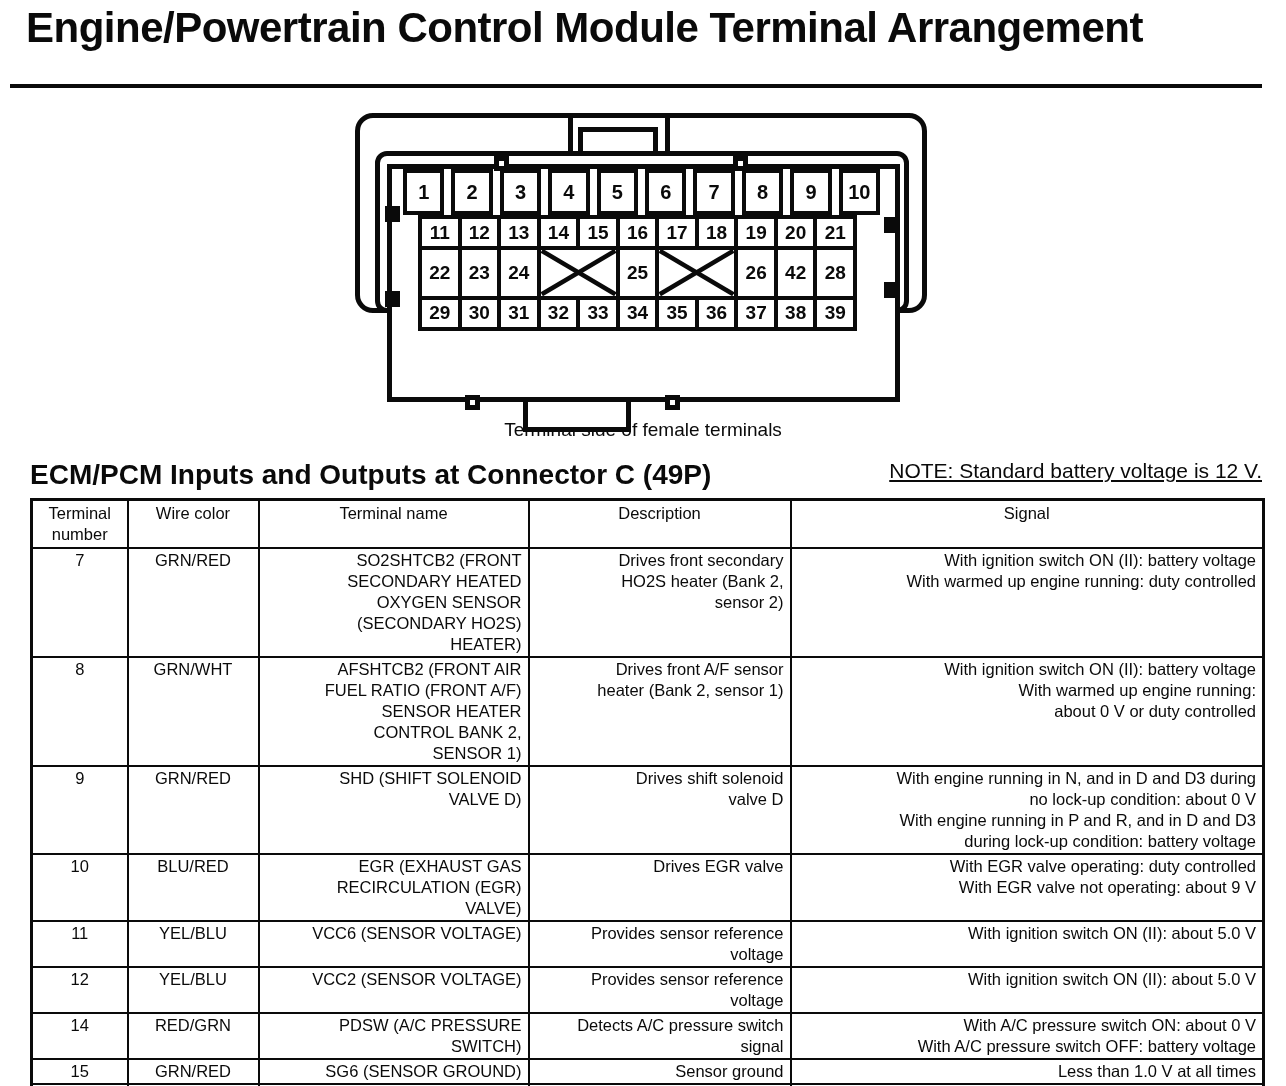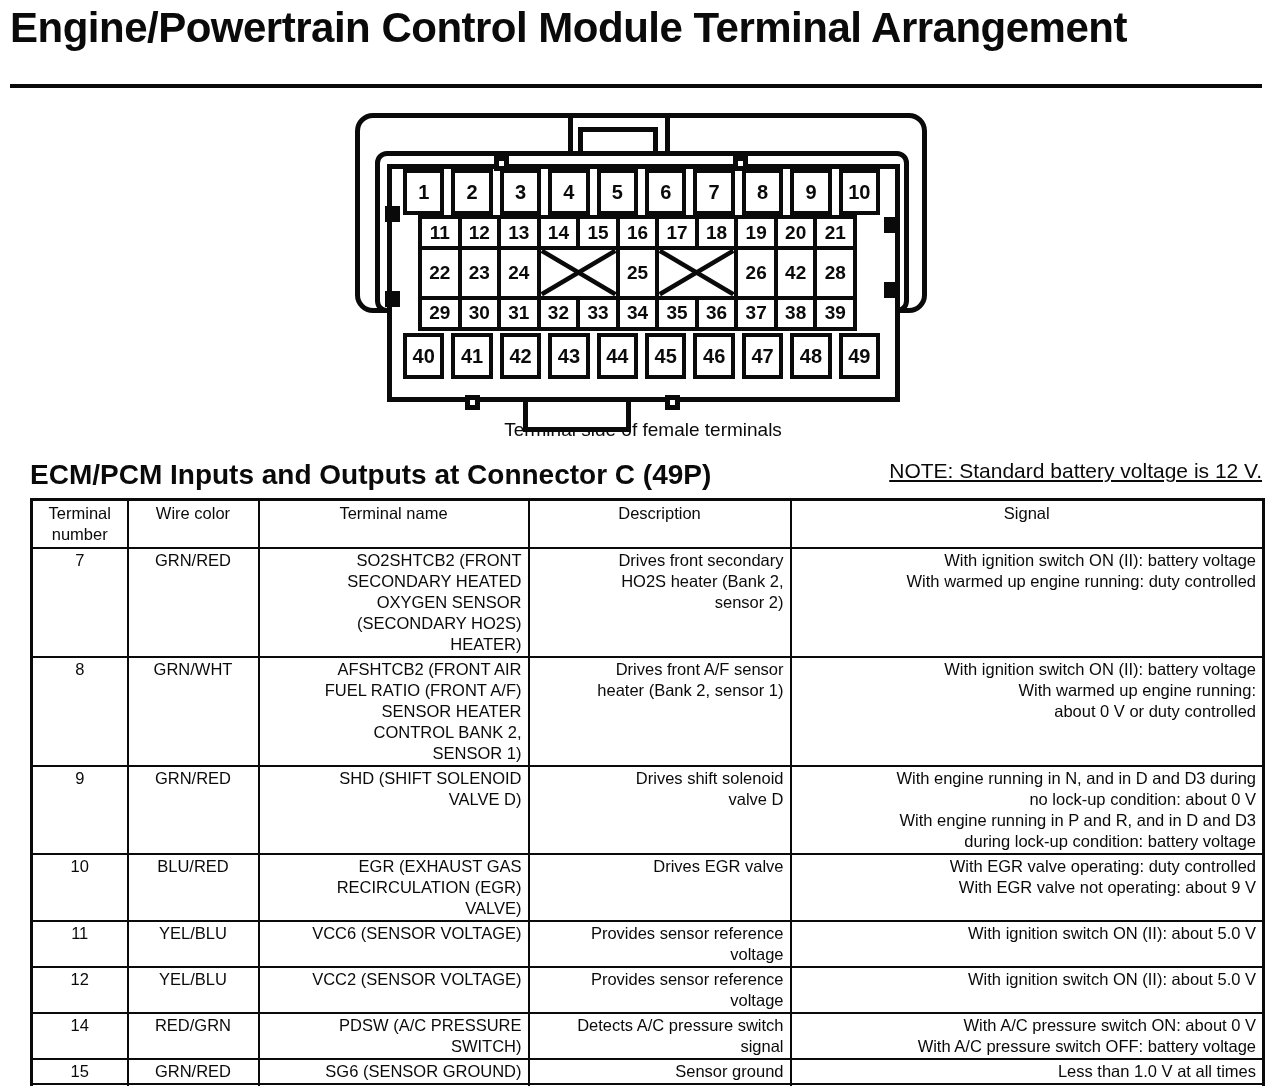"Engine/Powertrain Control Module" .title { left: 10px -> 26px }
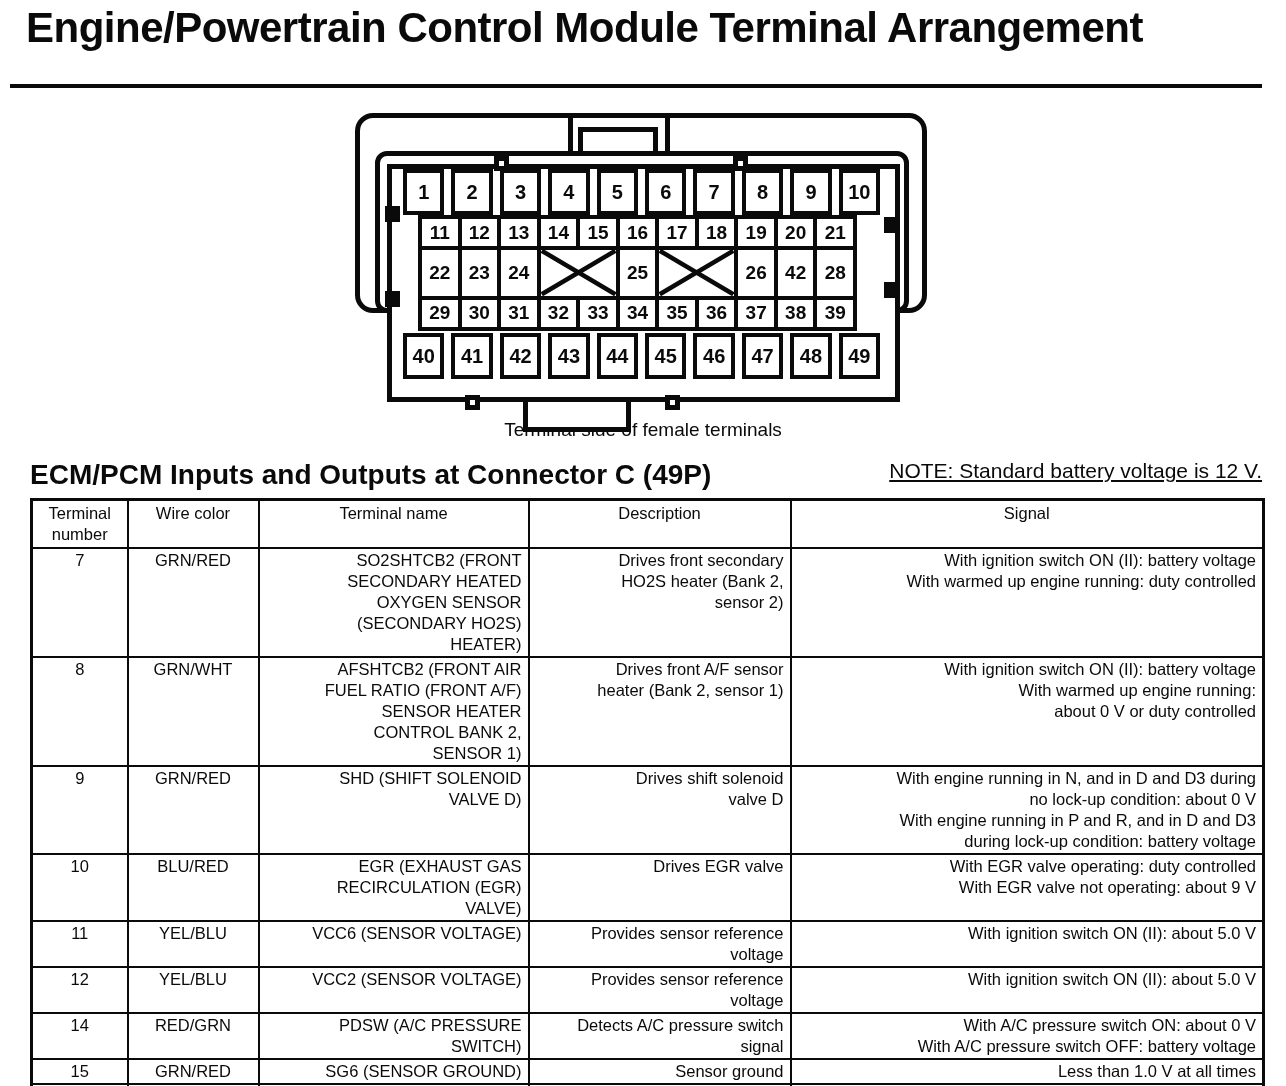"40" div.trow { html: <div> <div>40</div> <div>41</div> <div>42</div> <div>43</div> <div>44</div> <div>45</div> <div>46</div> <div>47</div> <div>48</div> <div>49</div> </div> -> none }
